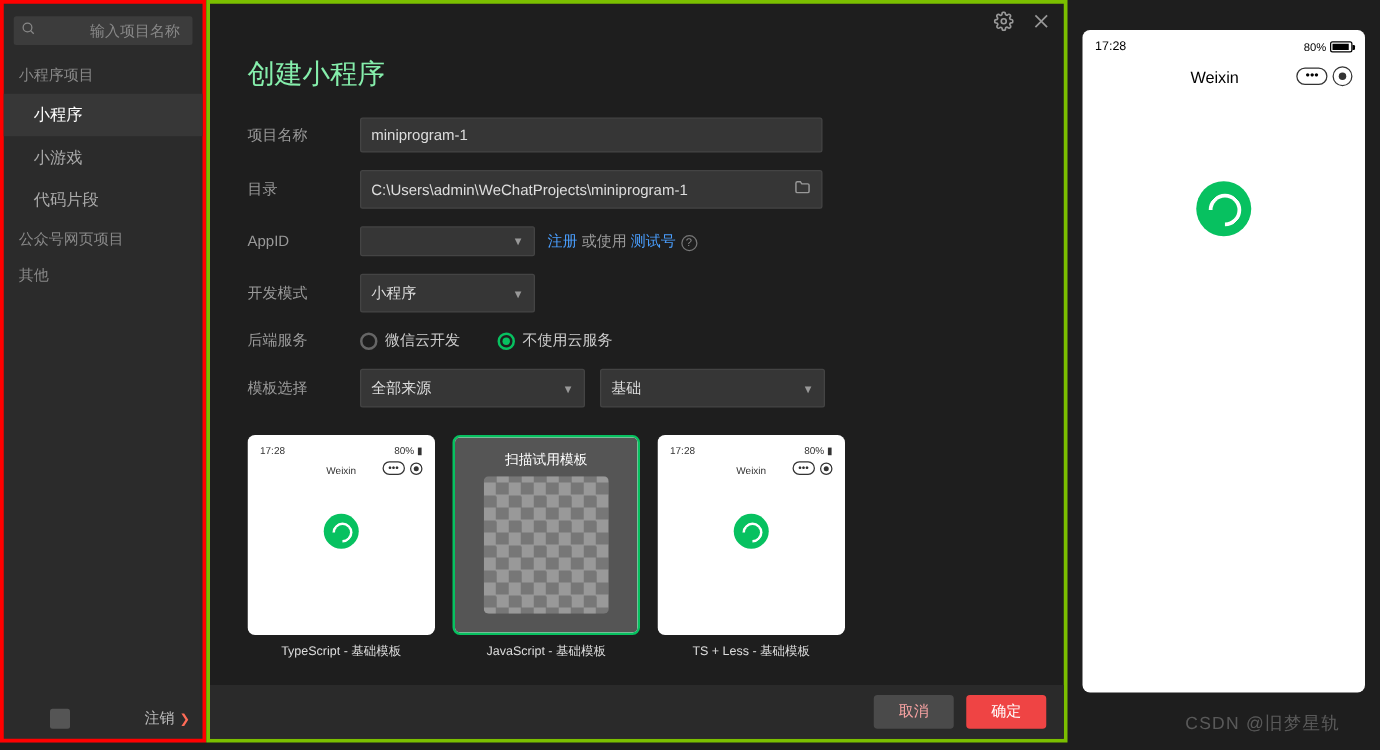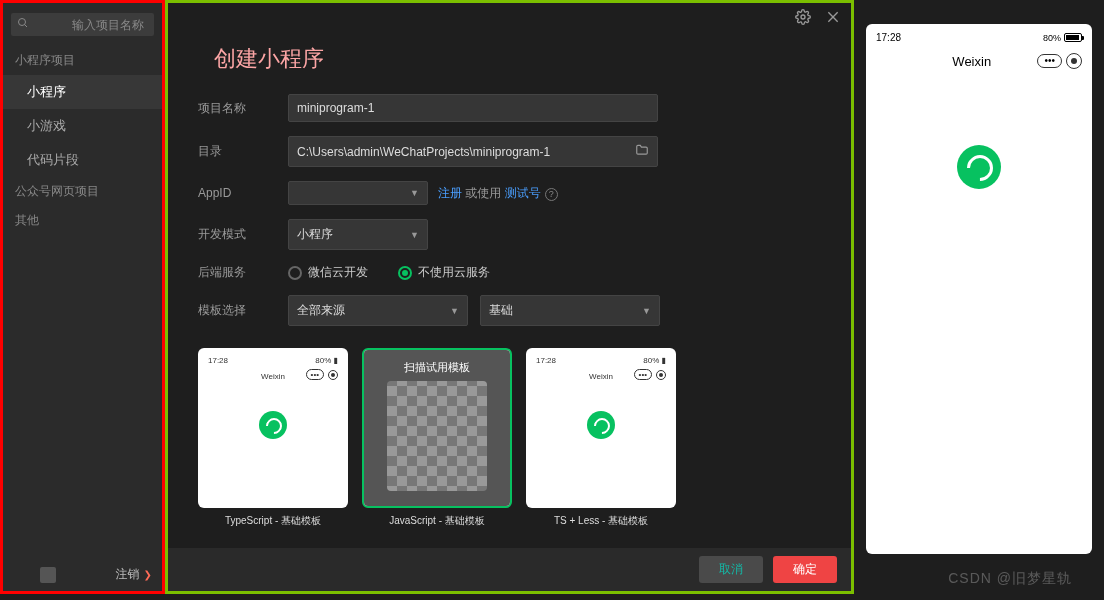"创建小程序" .dlg-title { color: #fca5a5 -> #86efac; padding: 10px 46px 20px -> 10px 30px 20px }
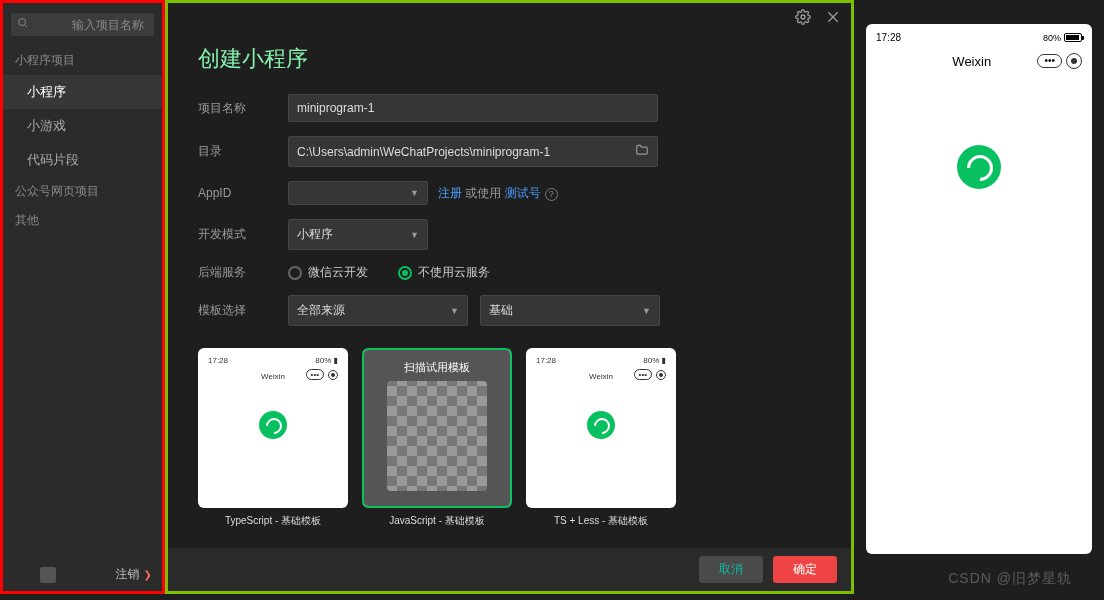"取消" .btn-cancel { color: #14b8a6 -> #fca5a5 }
